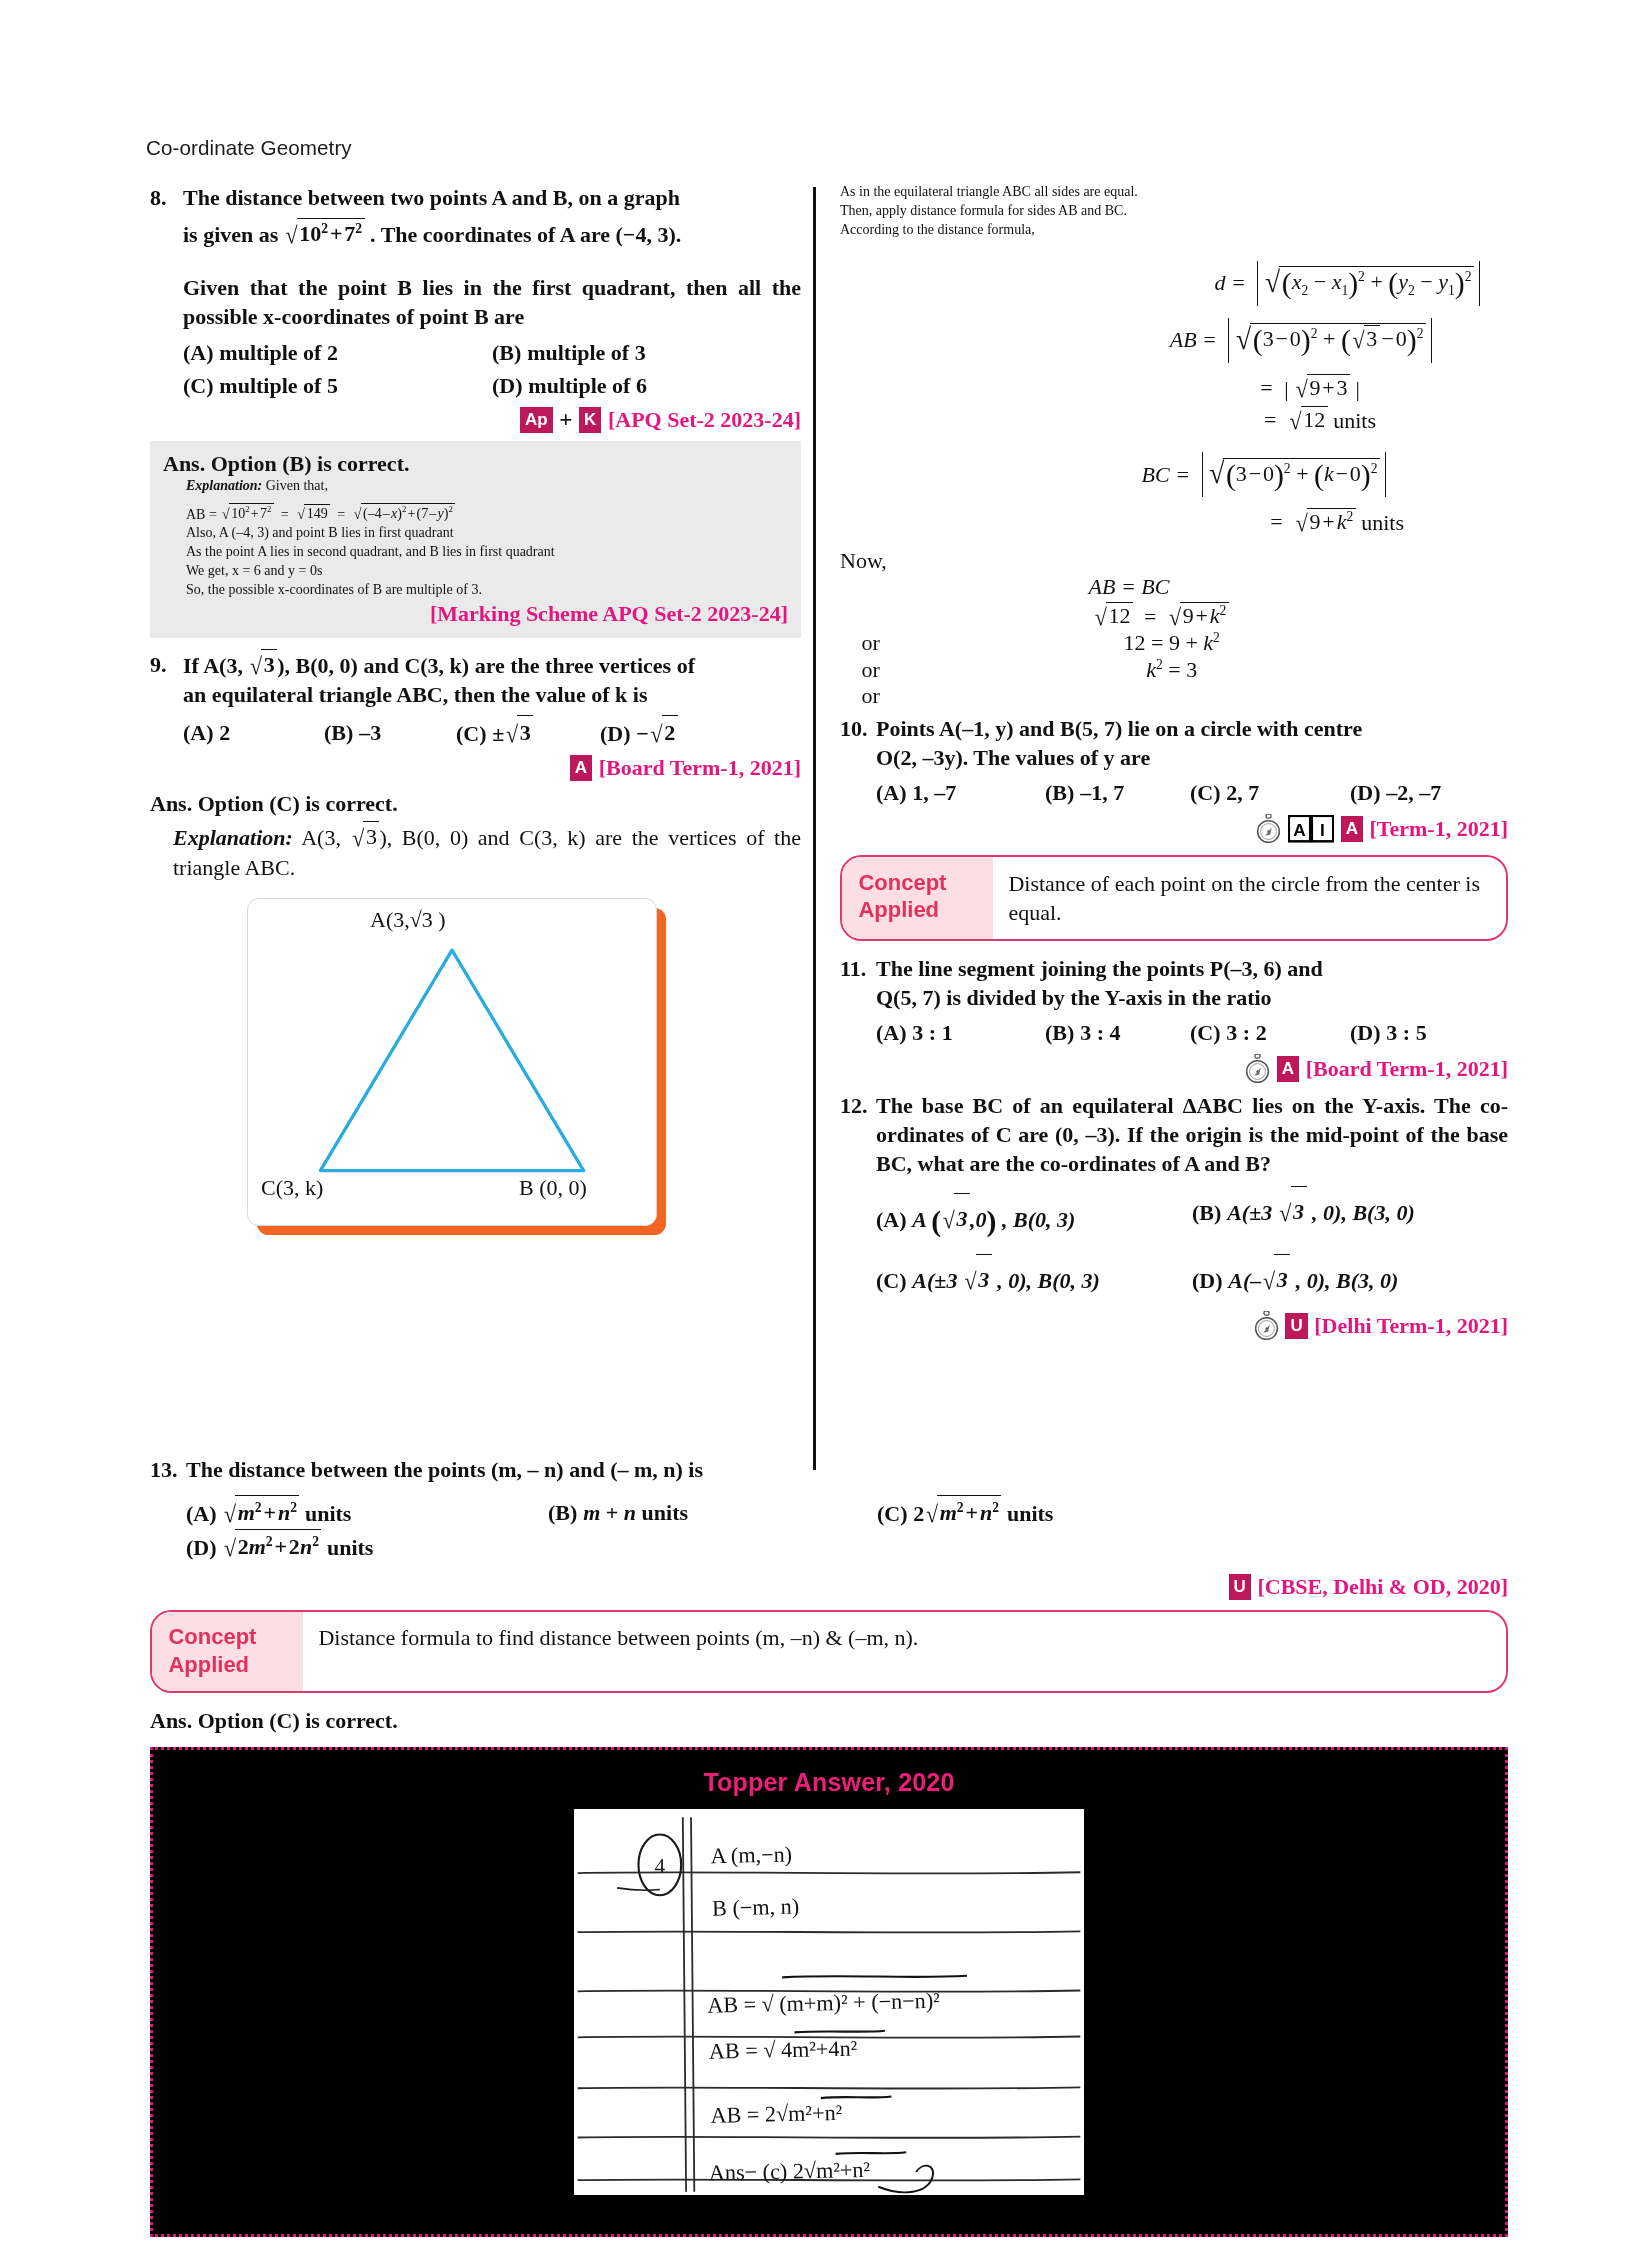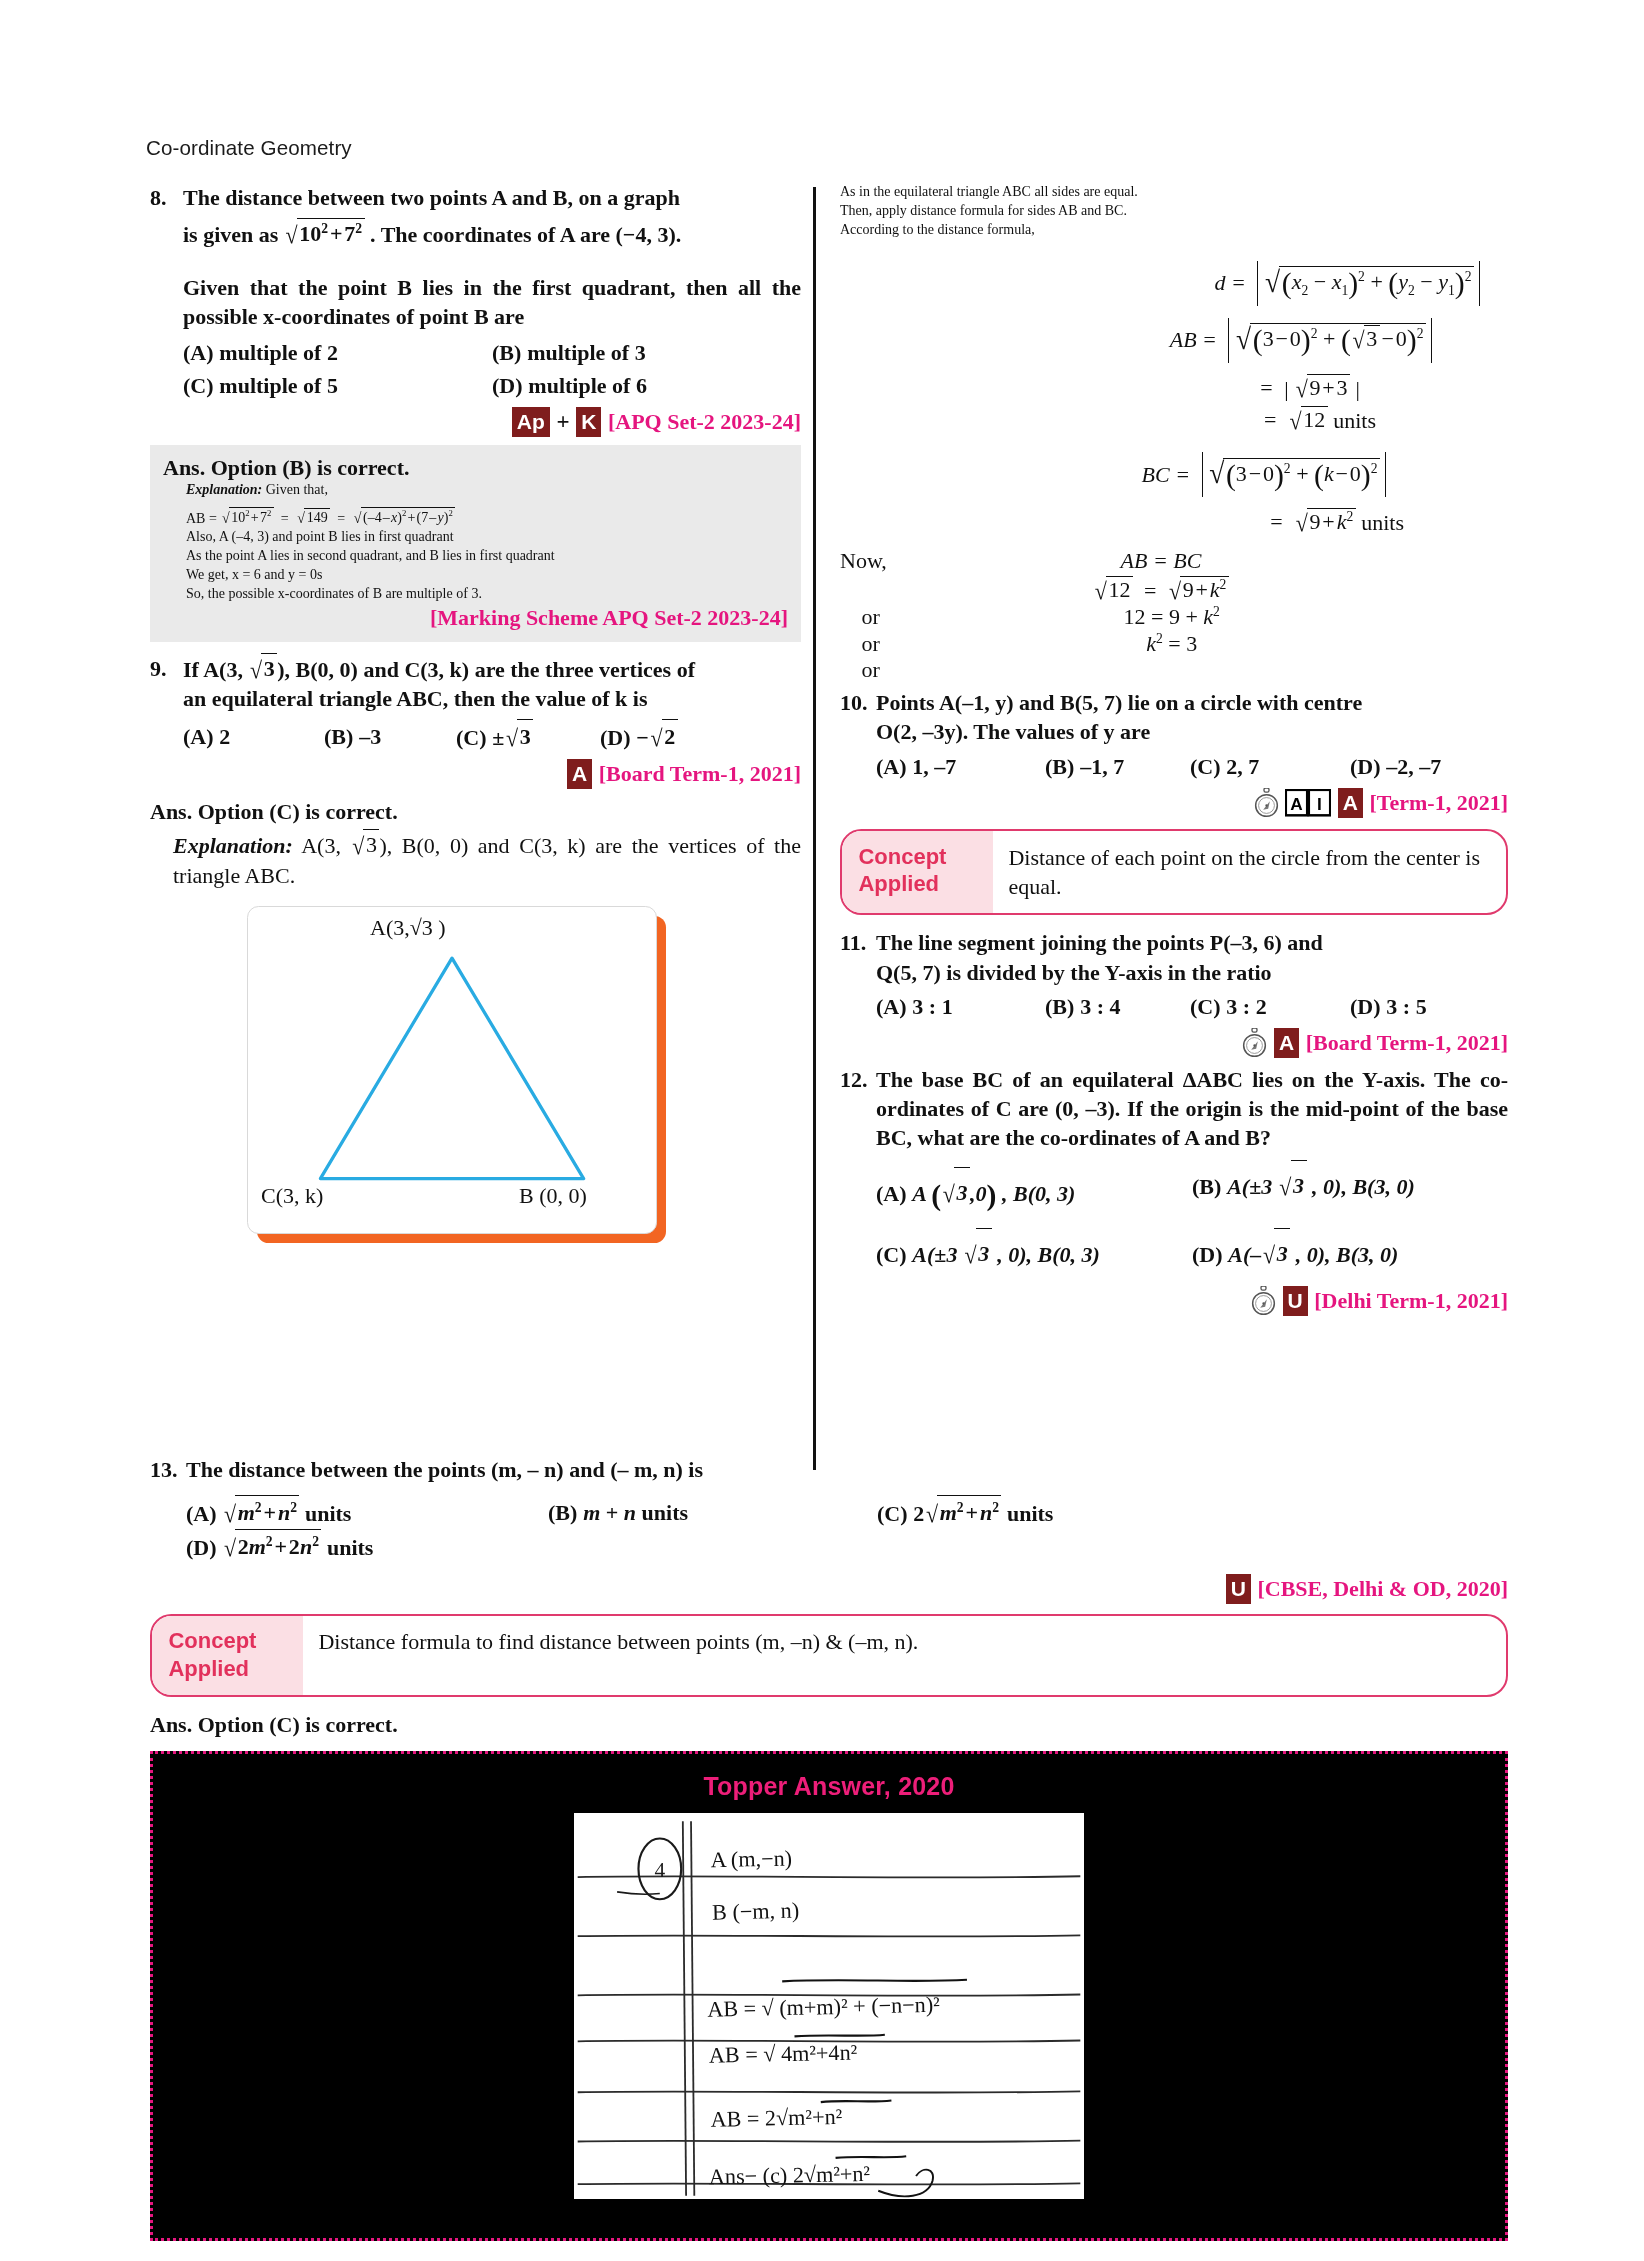"Ap" .badge { background: #7f1d1d -> #be185d; font-size: 21px -> 17px }
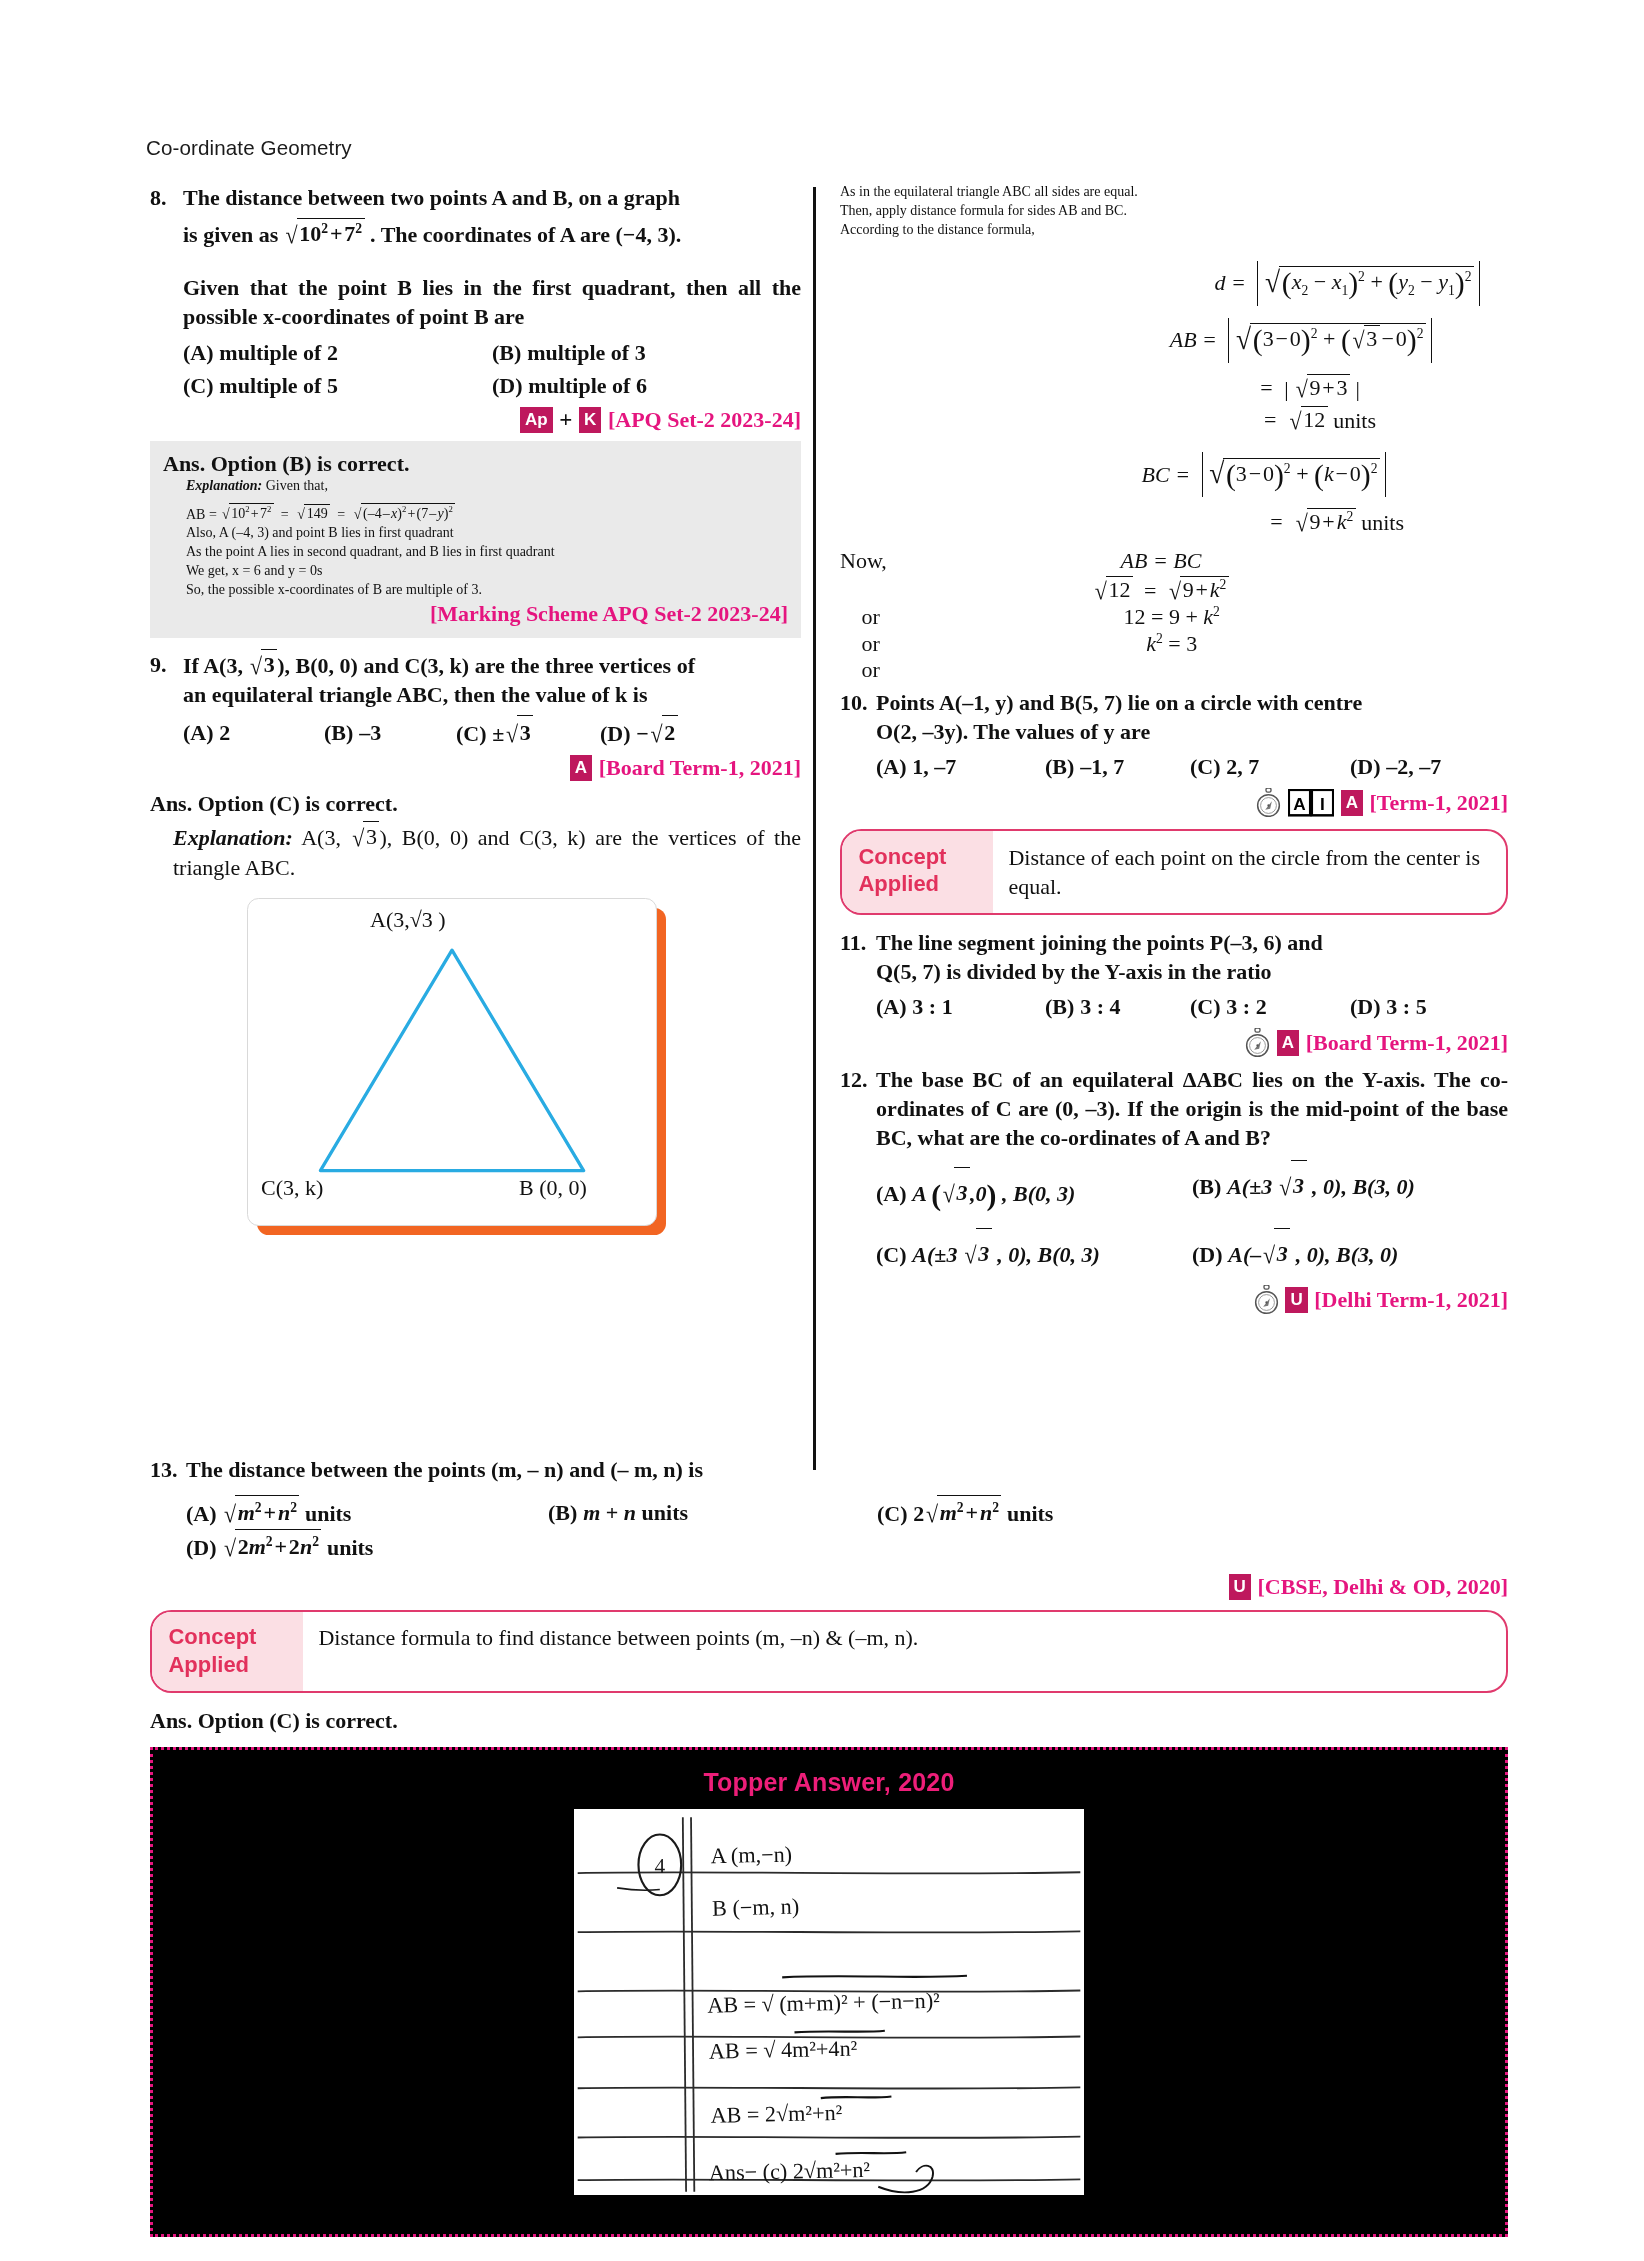"Now," div { flex-direction: none -> column }
